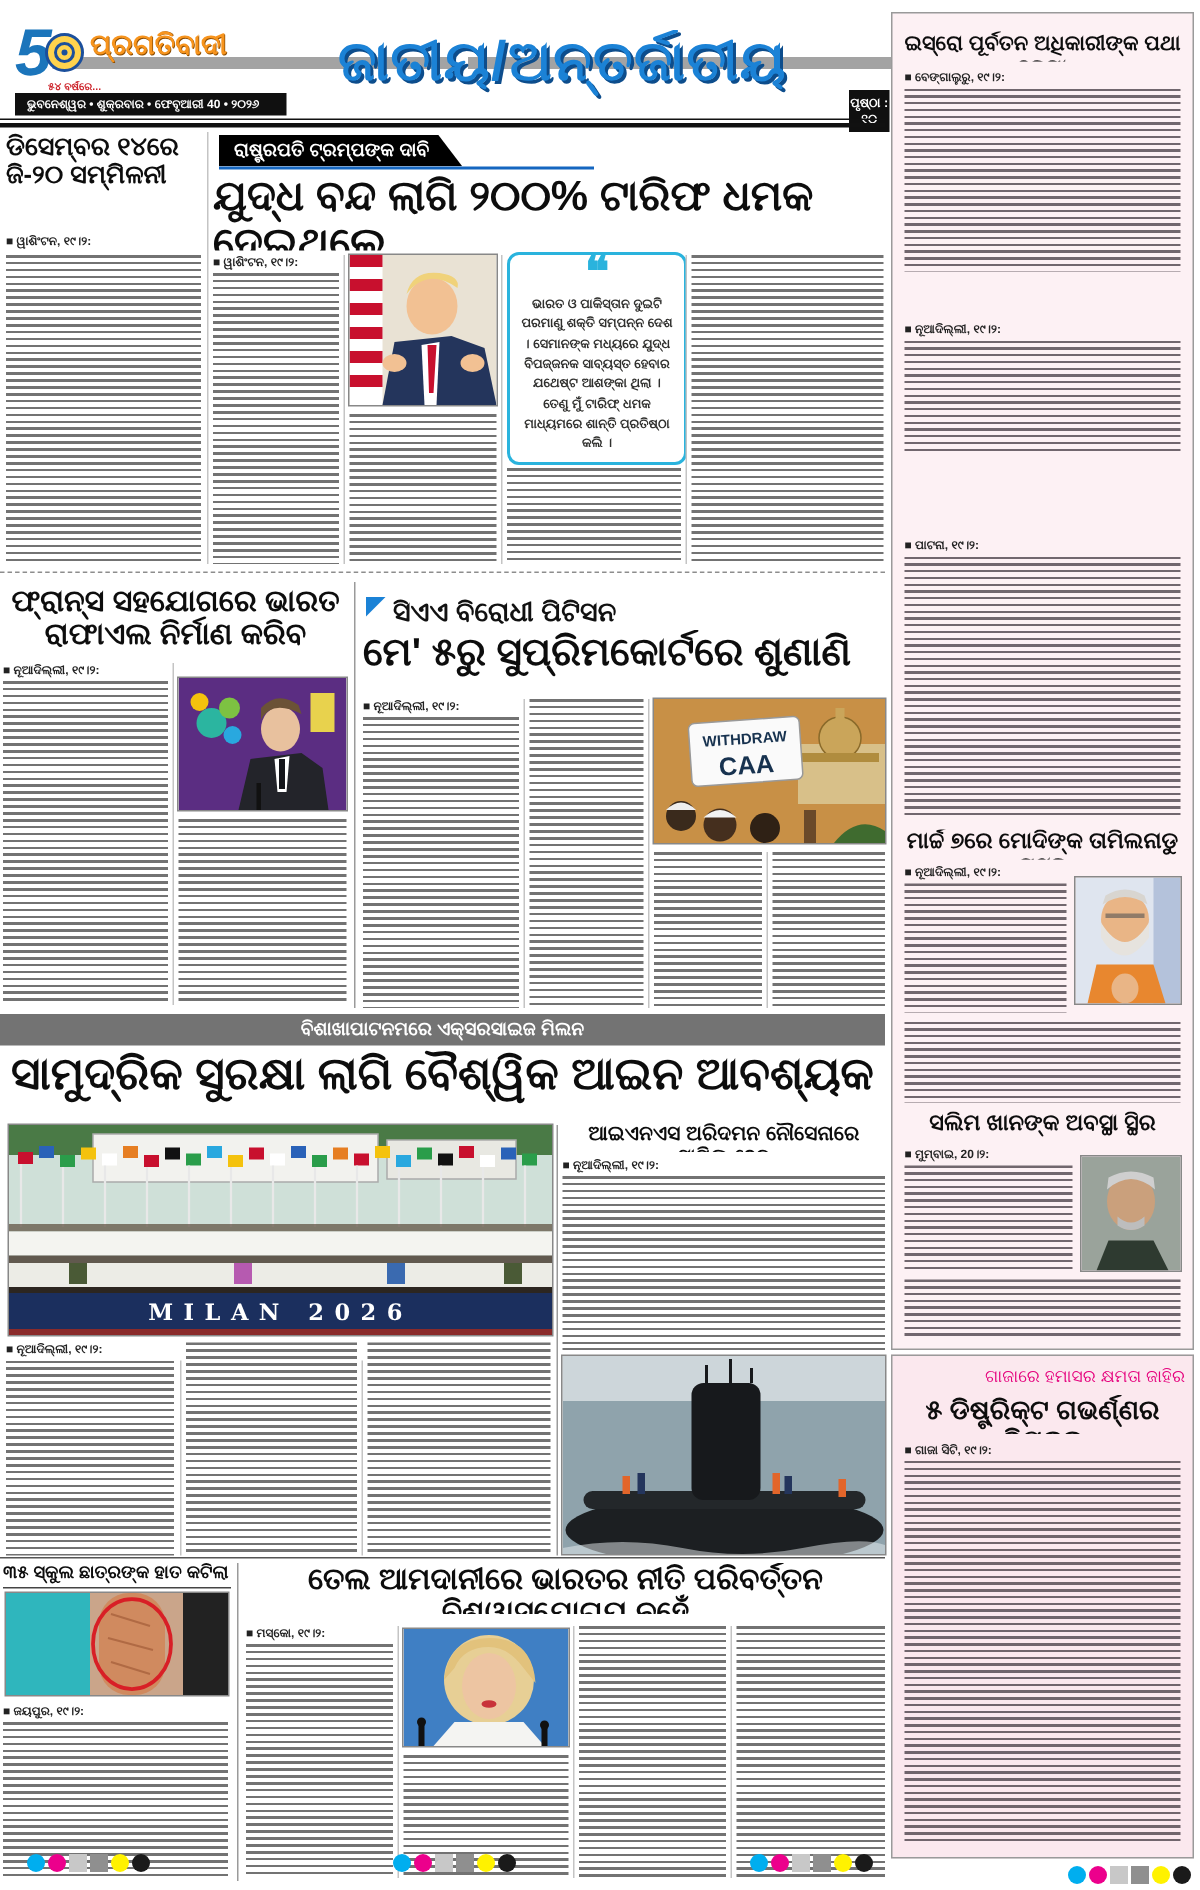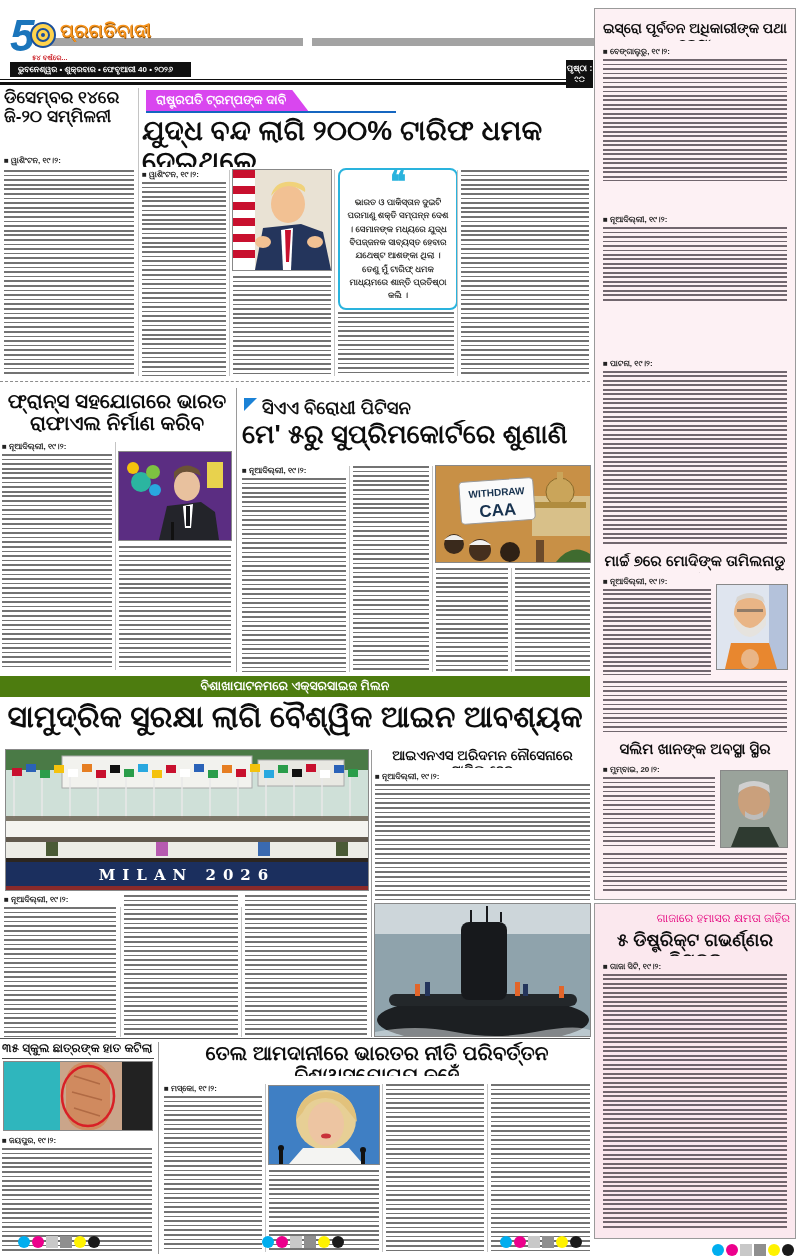"ଜାତୀୟ/ଅନ୍ତର୍ଜାତୀୟ" div.abs { html: none -> <div>ଜାତୀୟ/ଅନ୍ତର୍ଜାତୀୟ</div> }
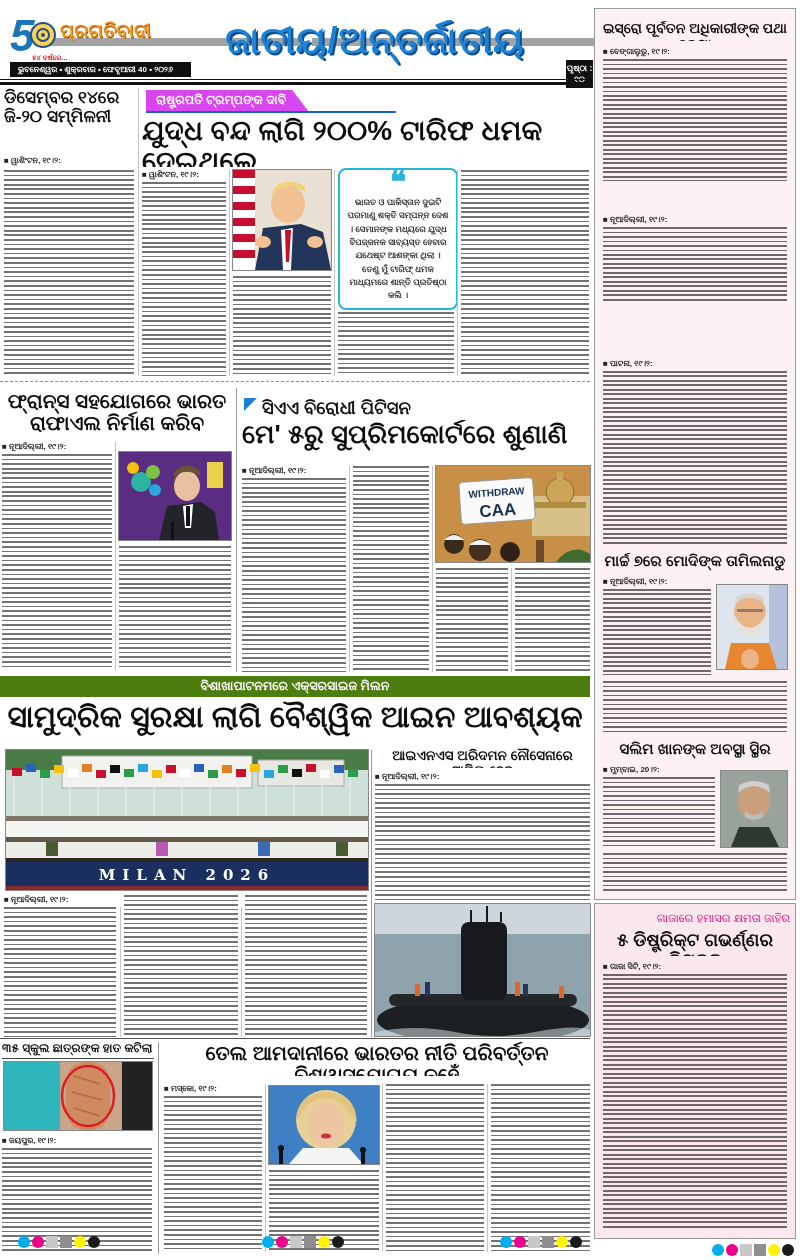"ରାଷ୍ଟ୍ରପତି ଟ୍ରମ୍ପଙ୍କ ଦାବି" .kicker-blue { background: #d946ef -> #000000 }
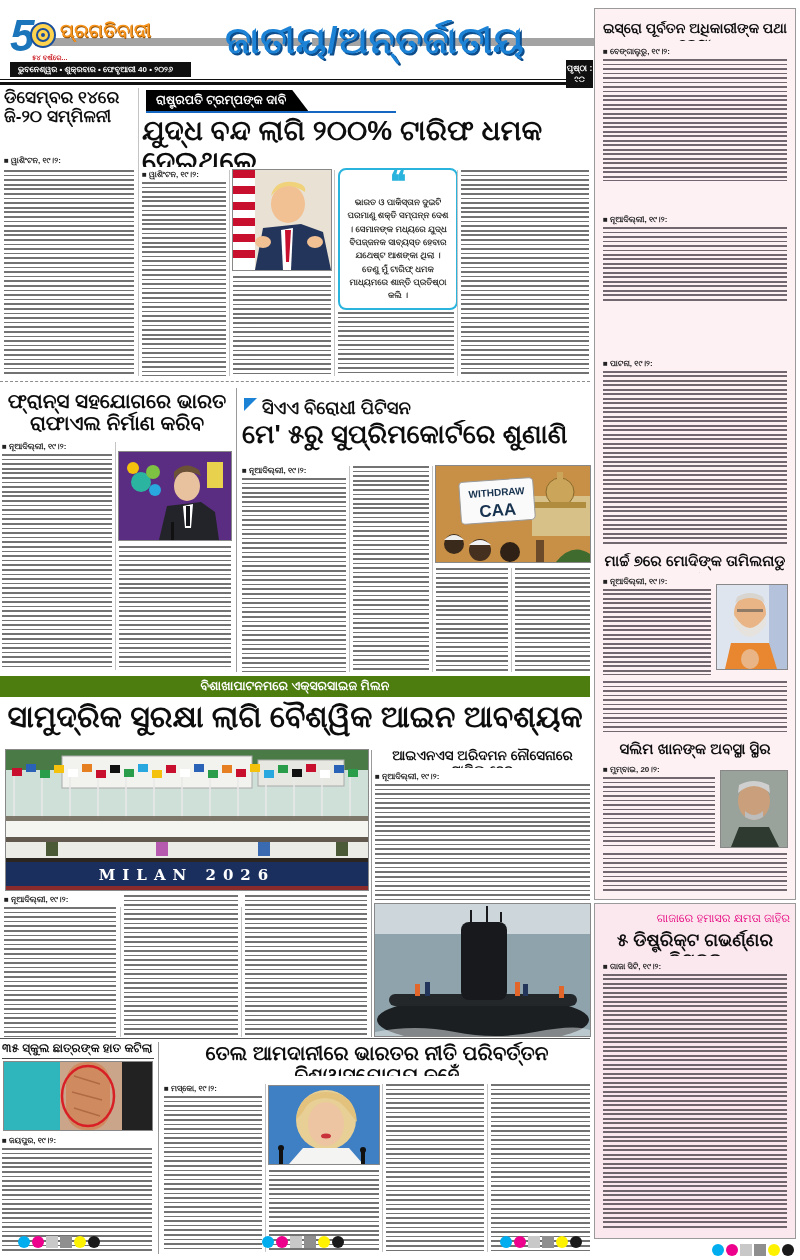"ବିଶାଖାପାଟନମରେ ଏକ୍ସରସାଇଜ ମିଲନ" .milanbar { background: #4d7c0f -> #737373 }
